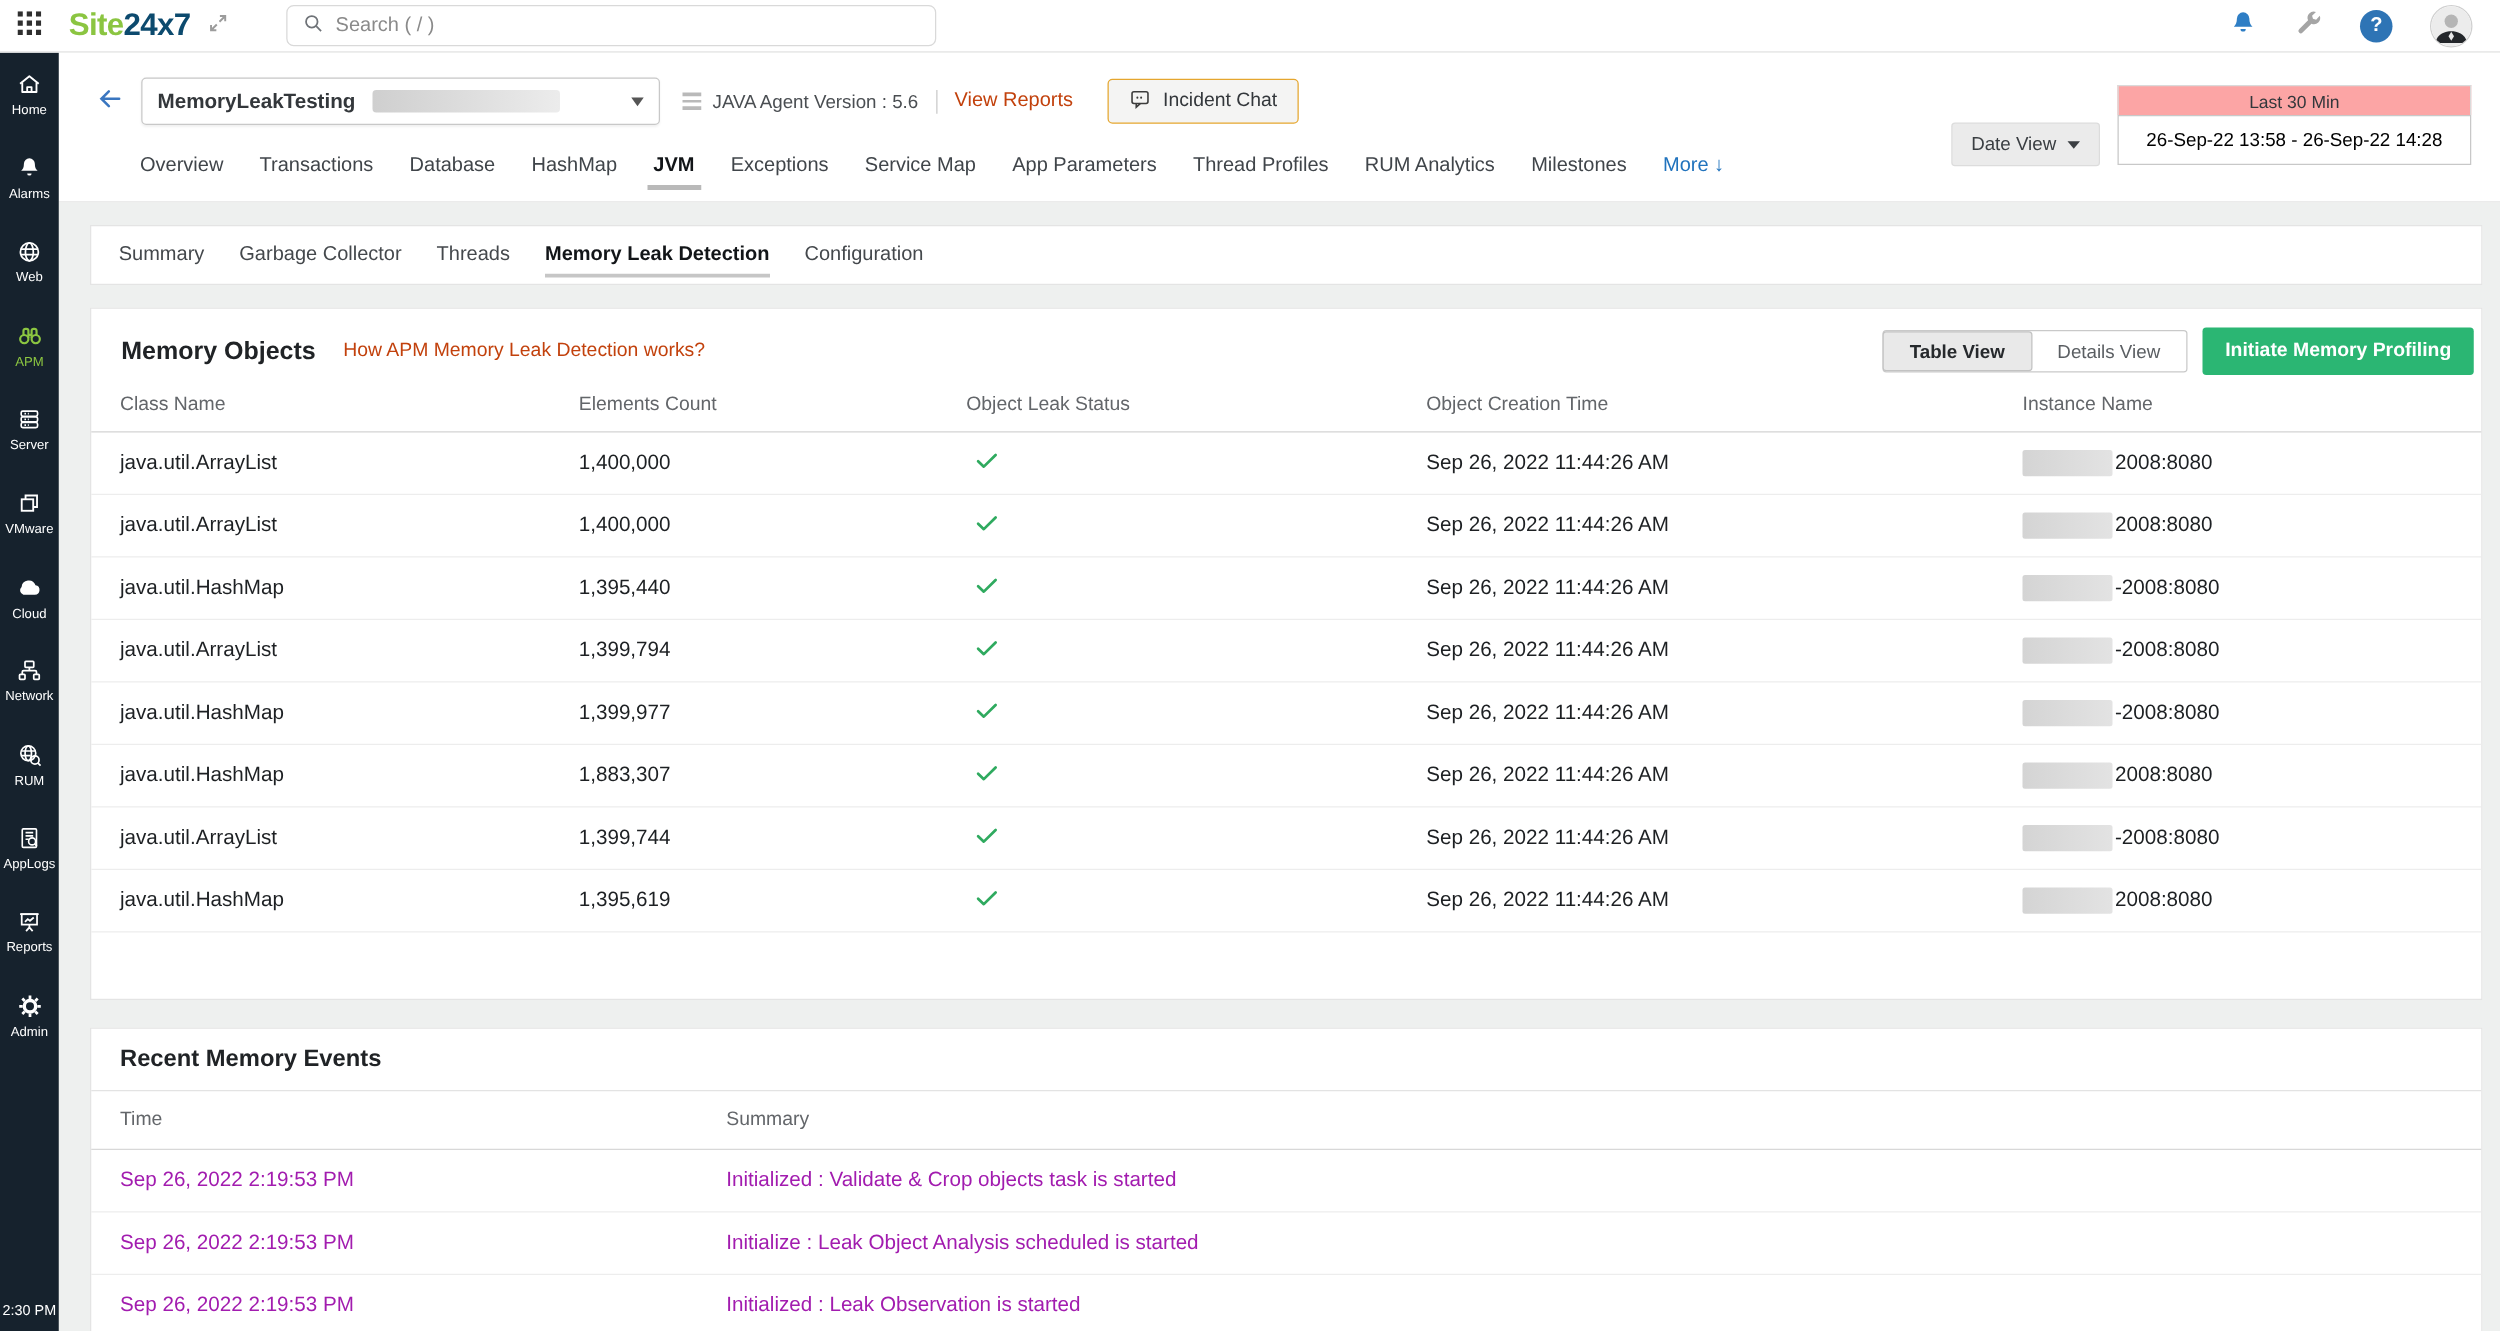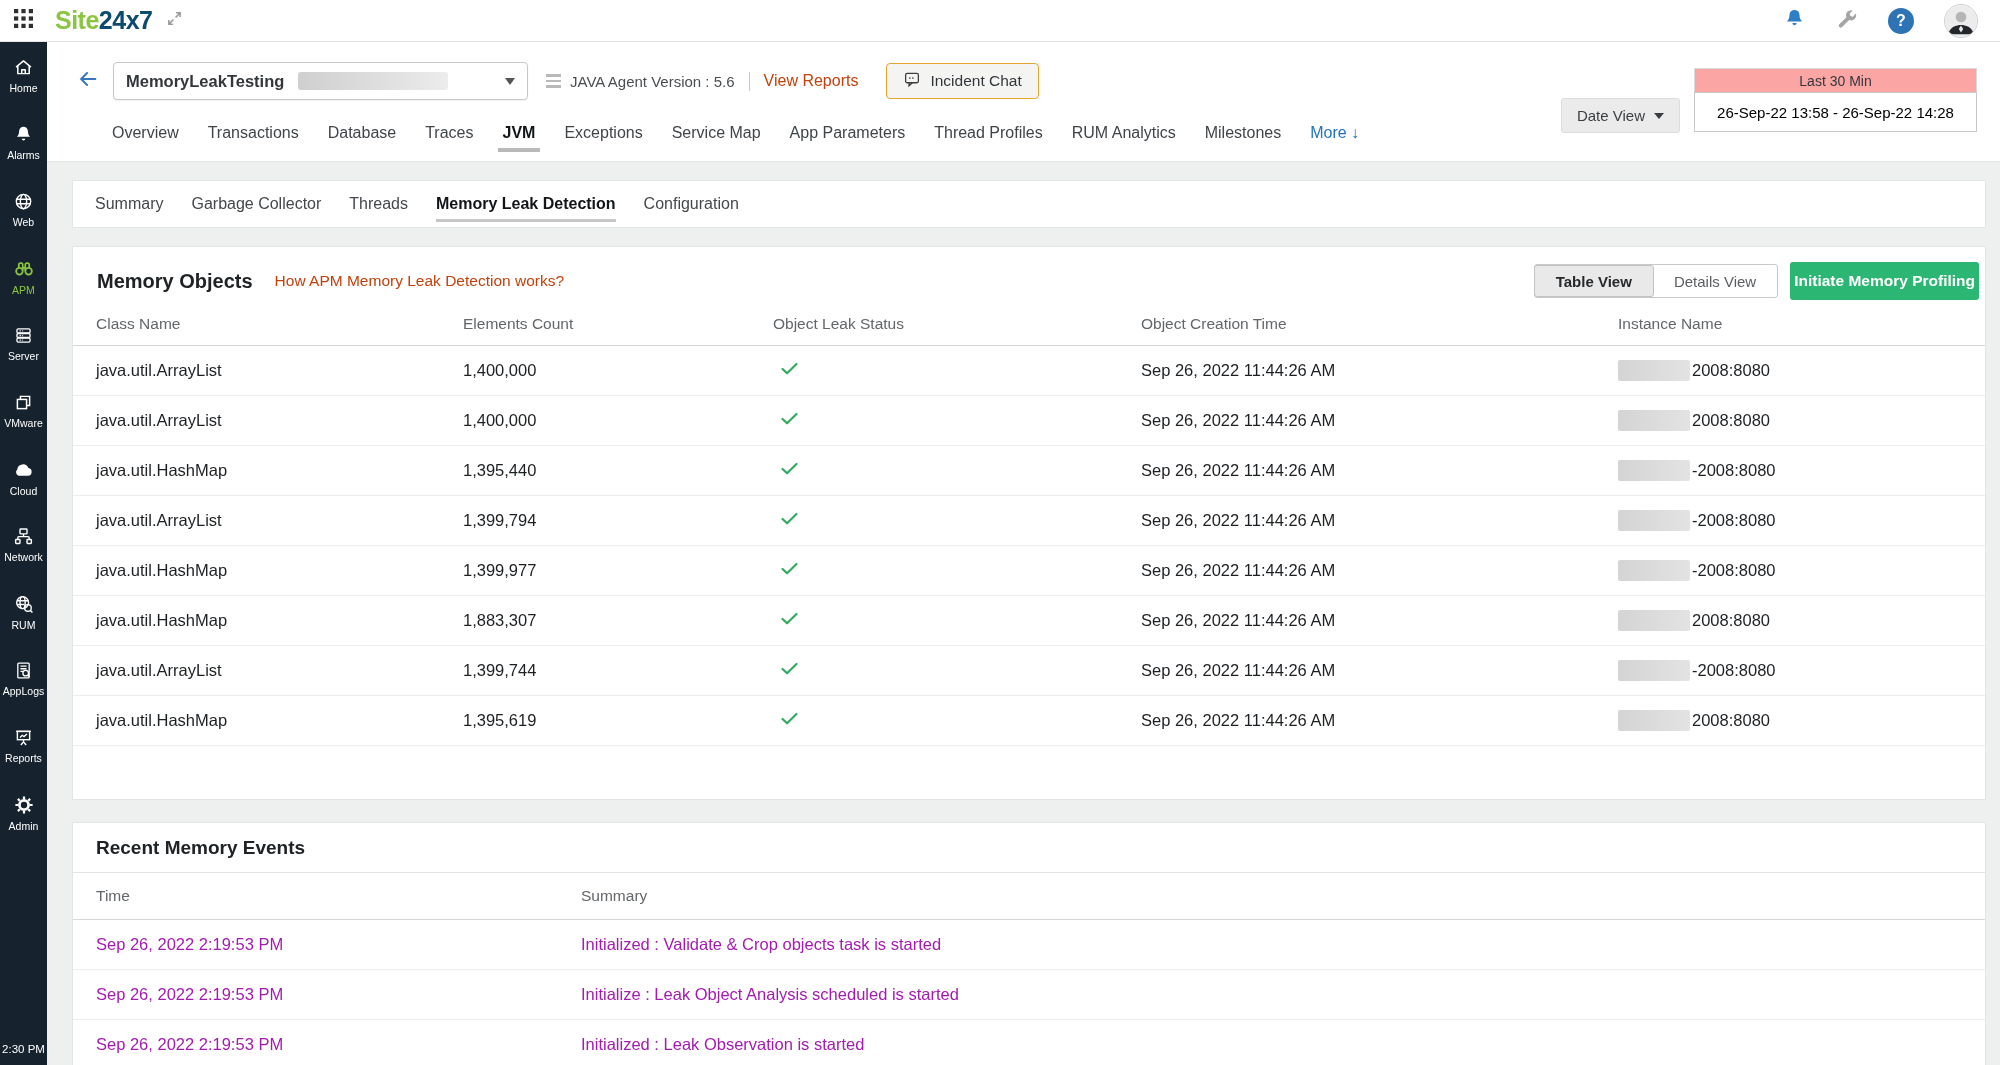"Search ( / )" div.searchbox { html: none -> <div> <span> <svg> <g> <circle></circle> <path></path> </g> </svg> </span> <input> </div> }
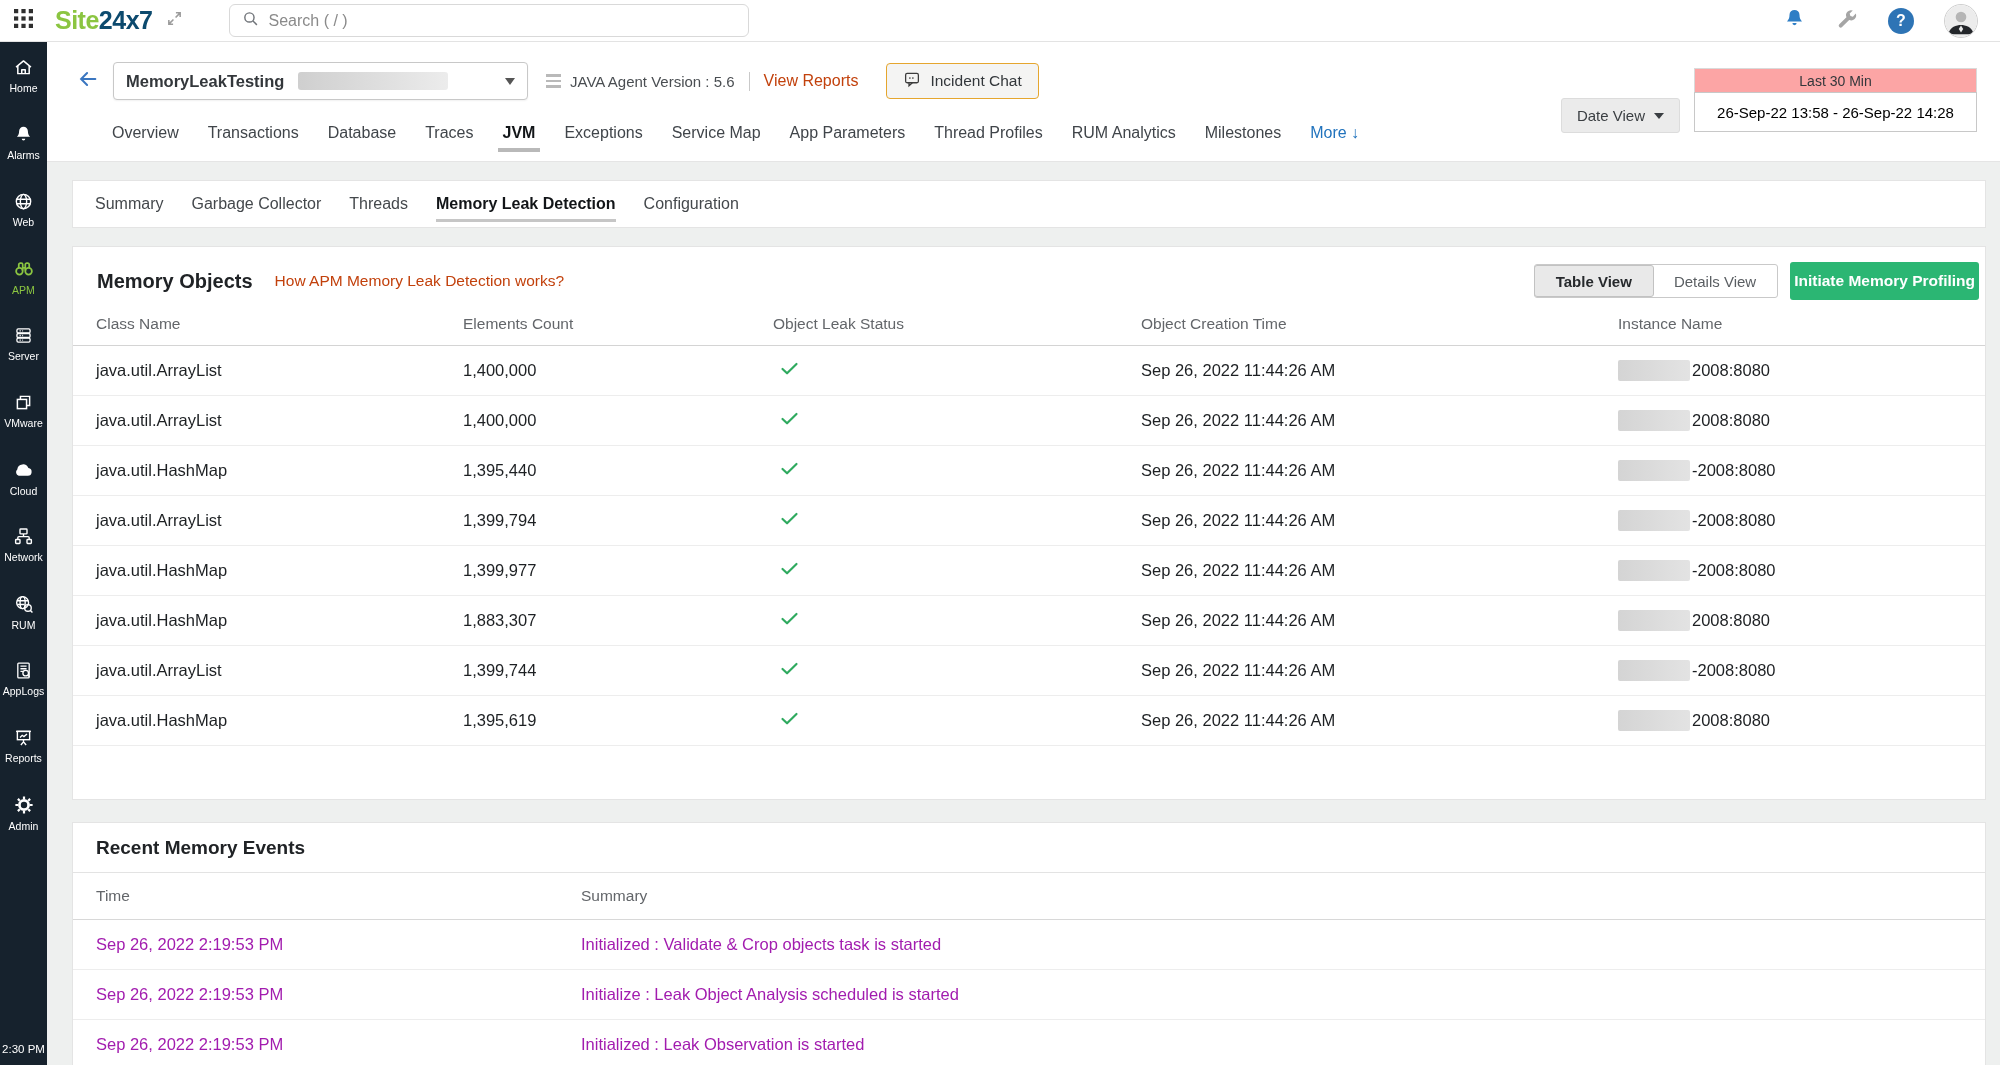"Traces" div.tab { text: Traces -> HashMap }
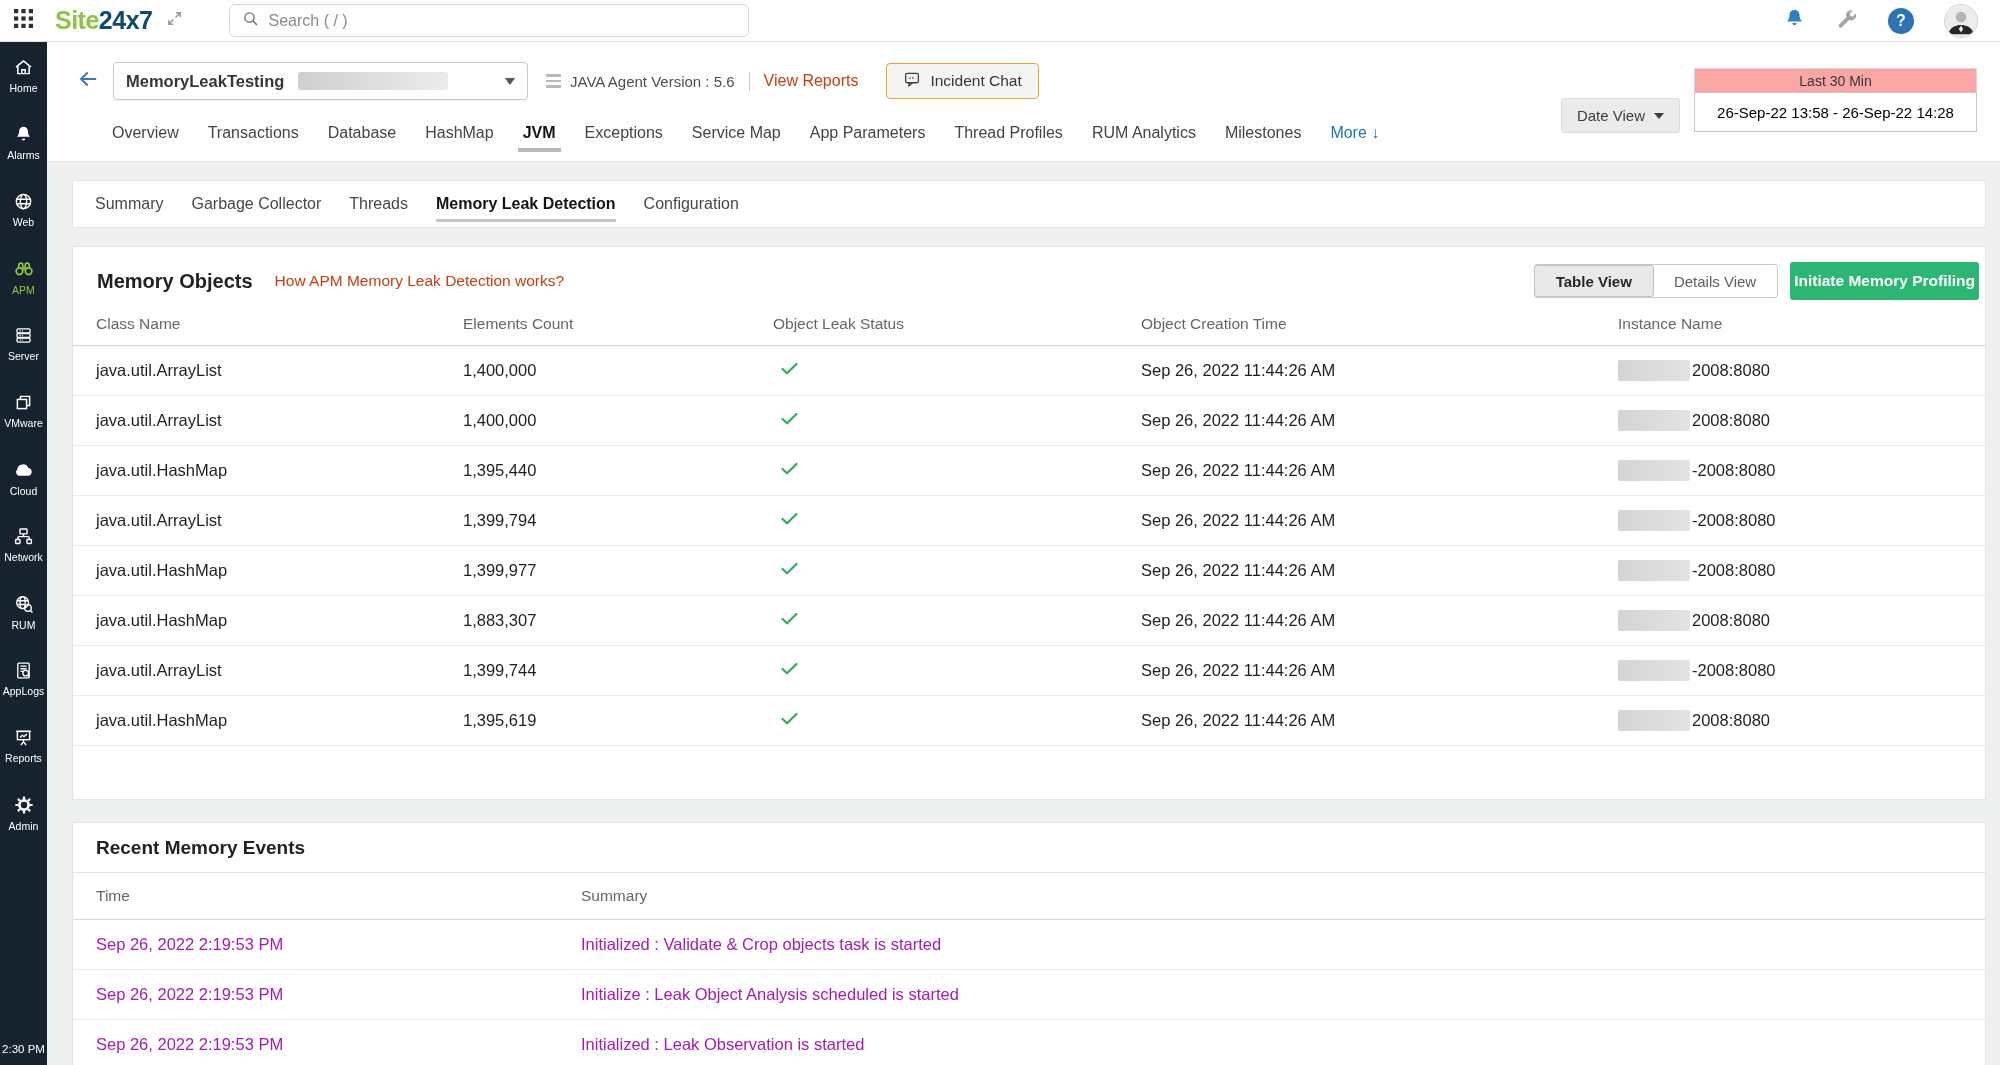"Initiate Memory Profiling" .green-btn { padding: 0 4px -> 0 18px }
